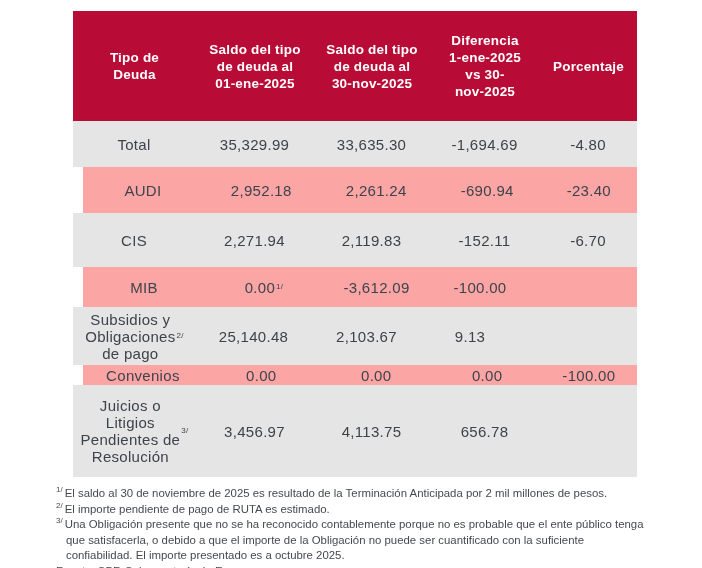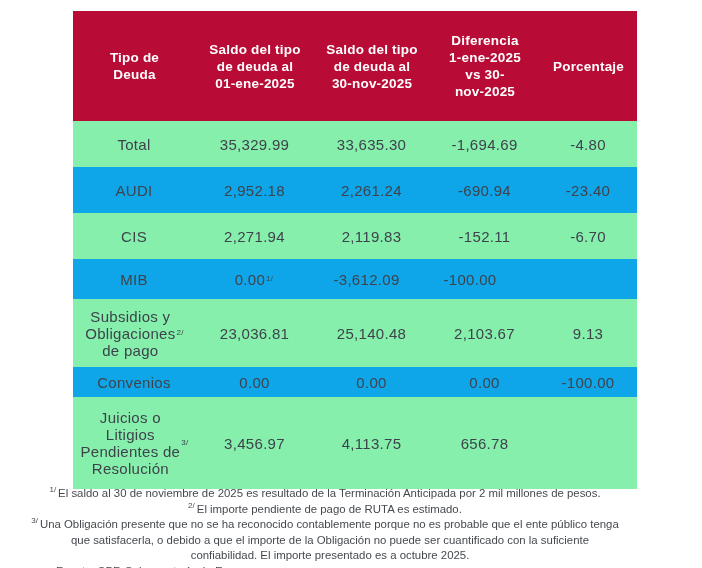"Total" .trow { background: #86efac -> #e5e5e5 }
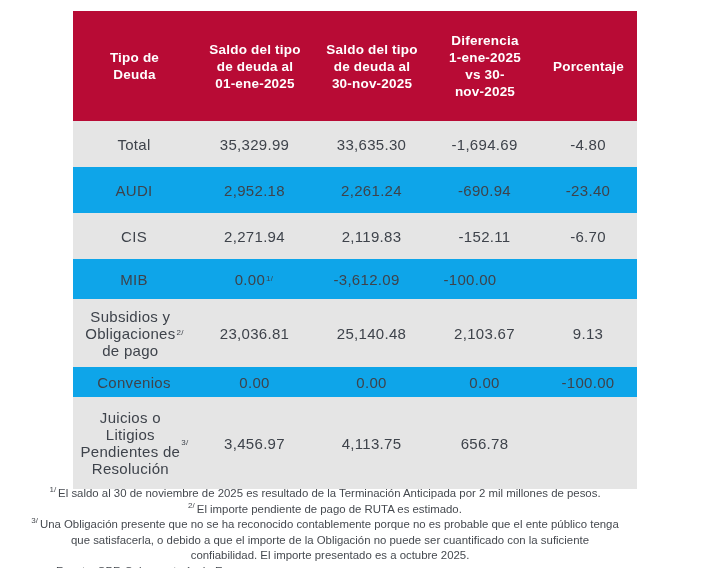"AUDI" .trow.shaded { background: #0ea5e9 -> #fca5a5; margin-left: none -> 10px }
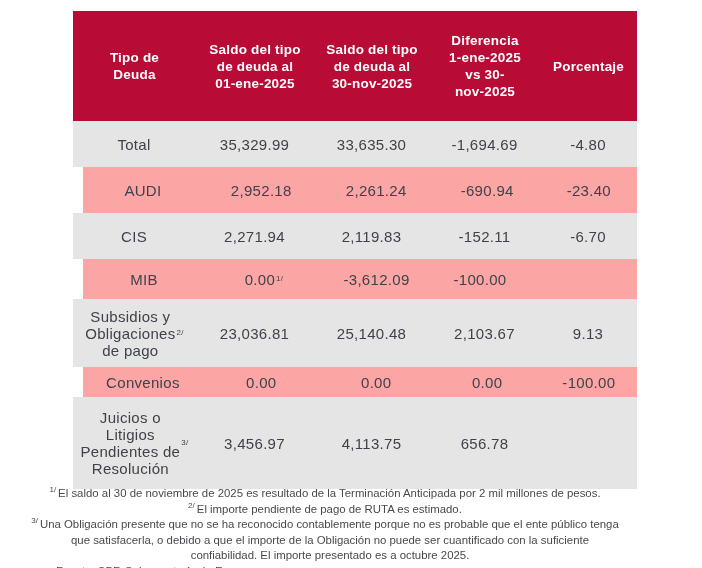"CIS" div.trow { height: 46px -> 54px }
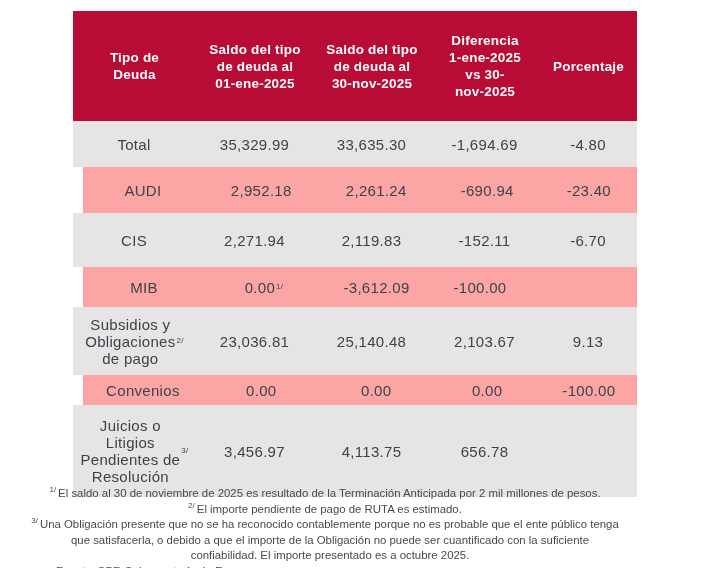"Subsidios y" div.trow { height: 68px -> 58px }
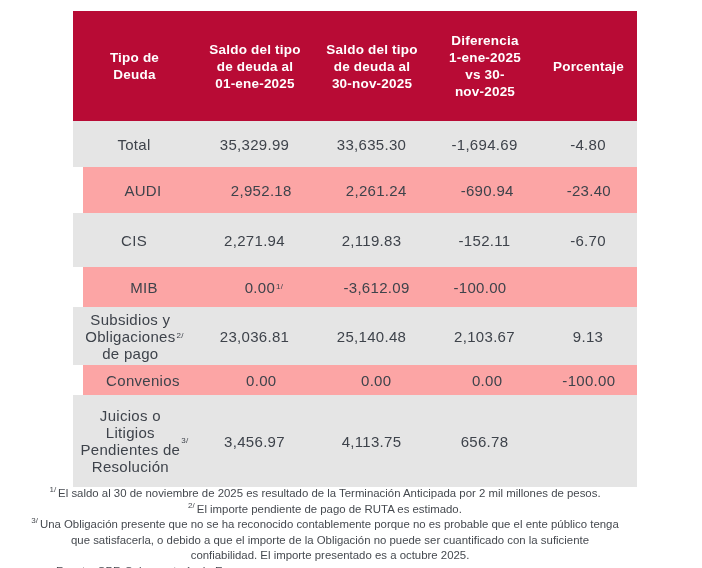"23,036.81" div.dcell { html: <div> <span>23,036.81</span> <sup></sup> </div> -> none }
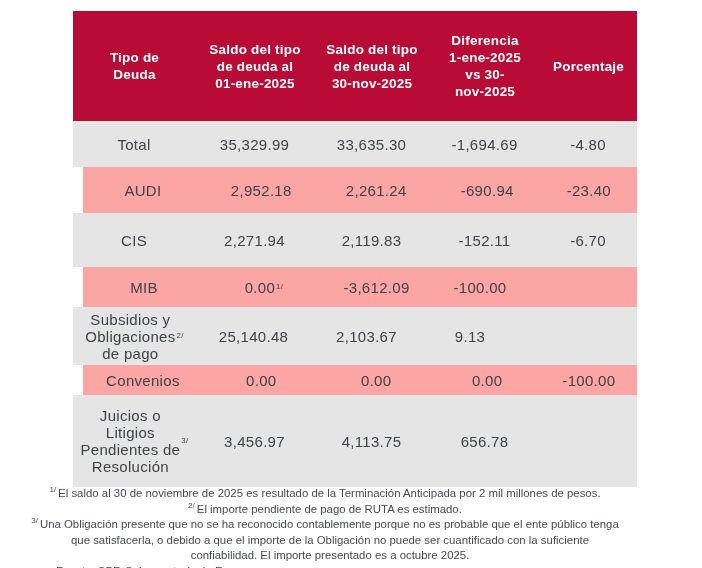"Convenios" div.trow { height: 30px -> 20px }
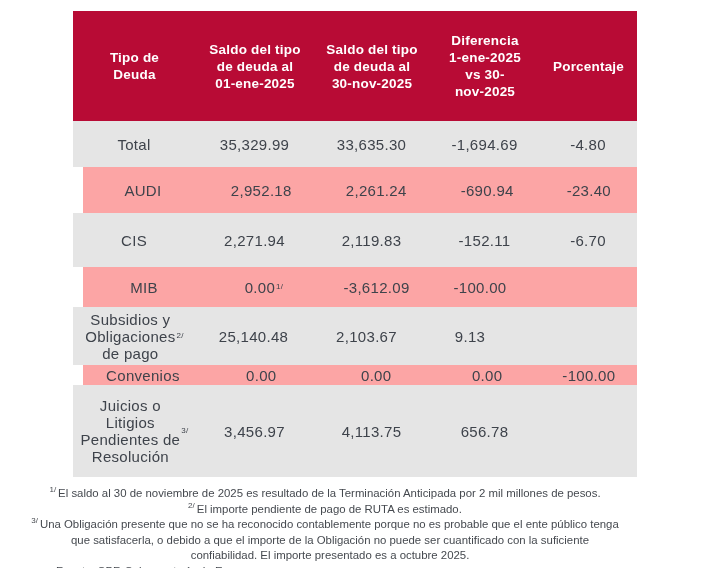"1/ El saldo al 30" .footnotes { left: 27px -> 56px; text-align: center -> none }
